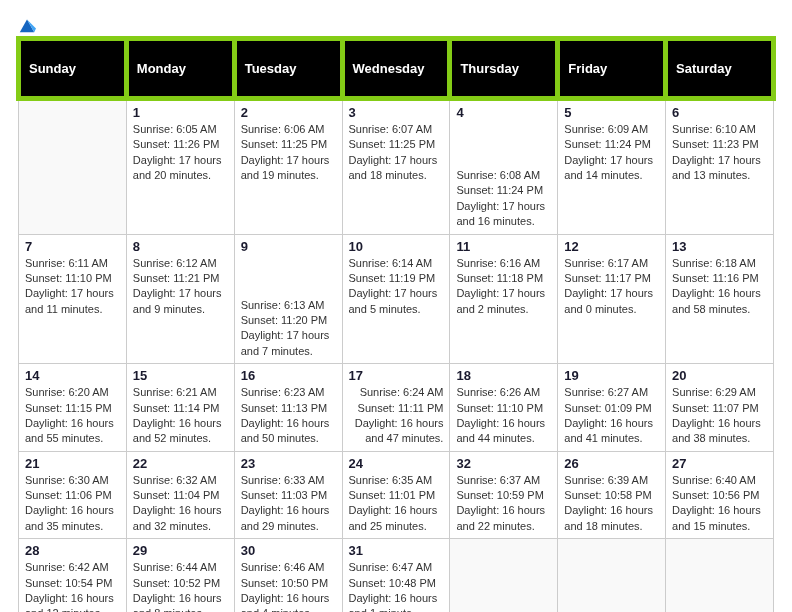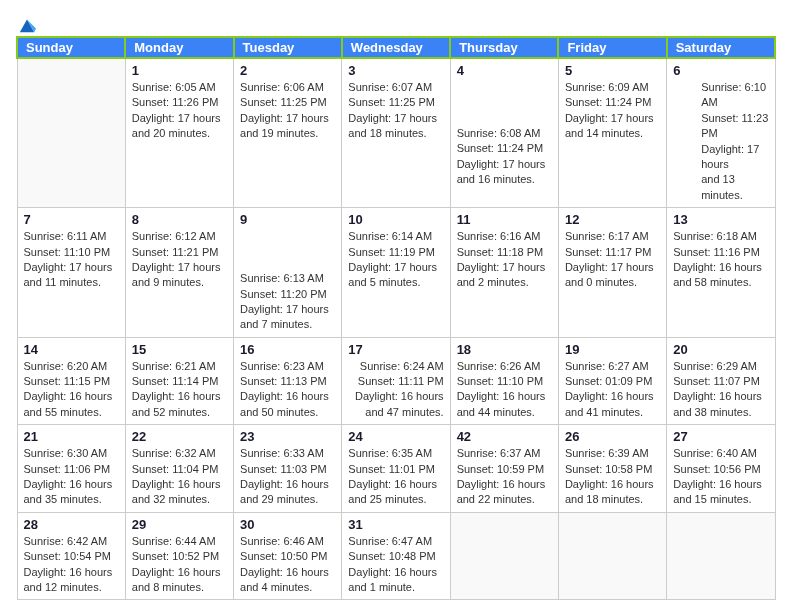"Sunday" .calendar th { background: #3b82f6 -> #000000; border: 2px solid #84cc16 -> 5px solid #84cc16; padding: 2px 8px -> 20px 8px }
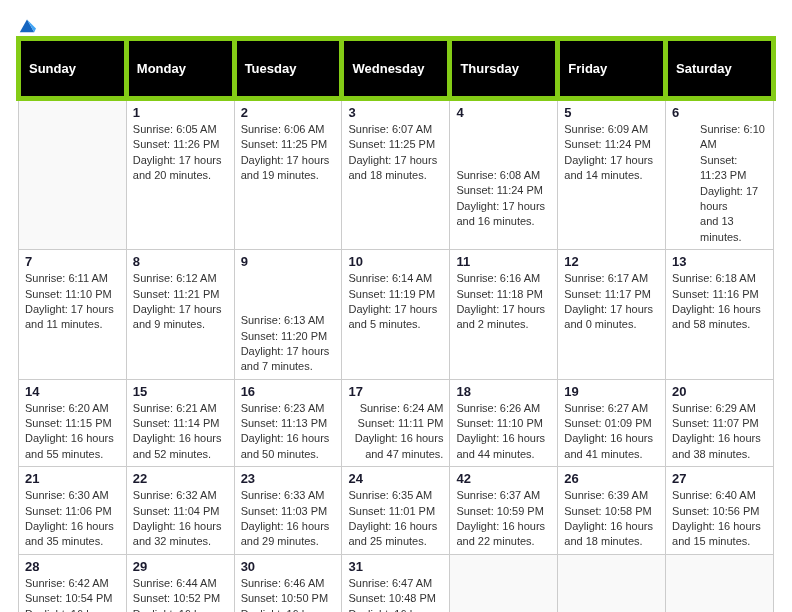"Sunrise: 6:10 AM" div.day-info { margin-left: 28px -> none }
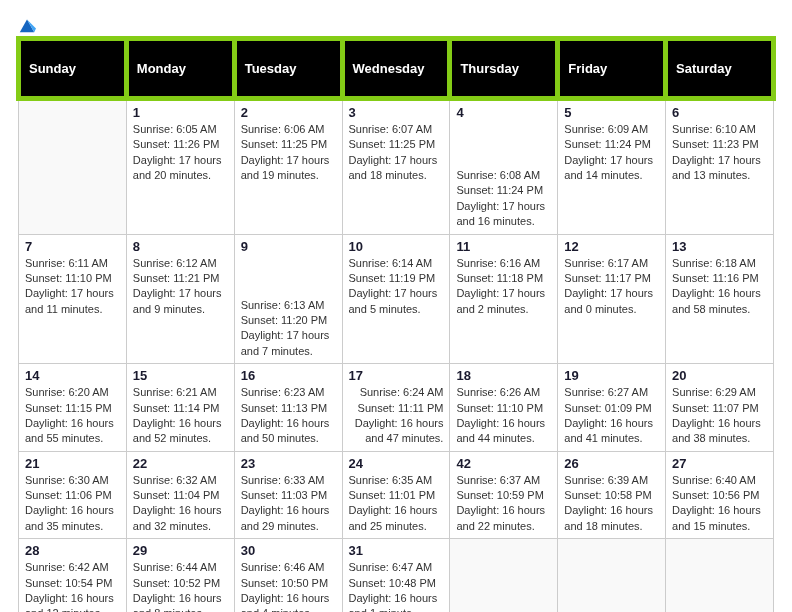"42" span.day-number { text: 42 -> 32 }
